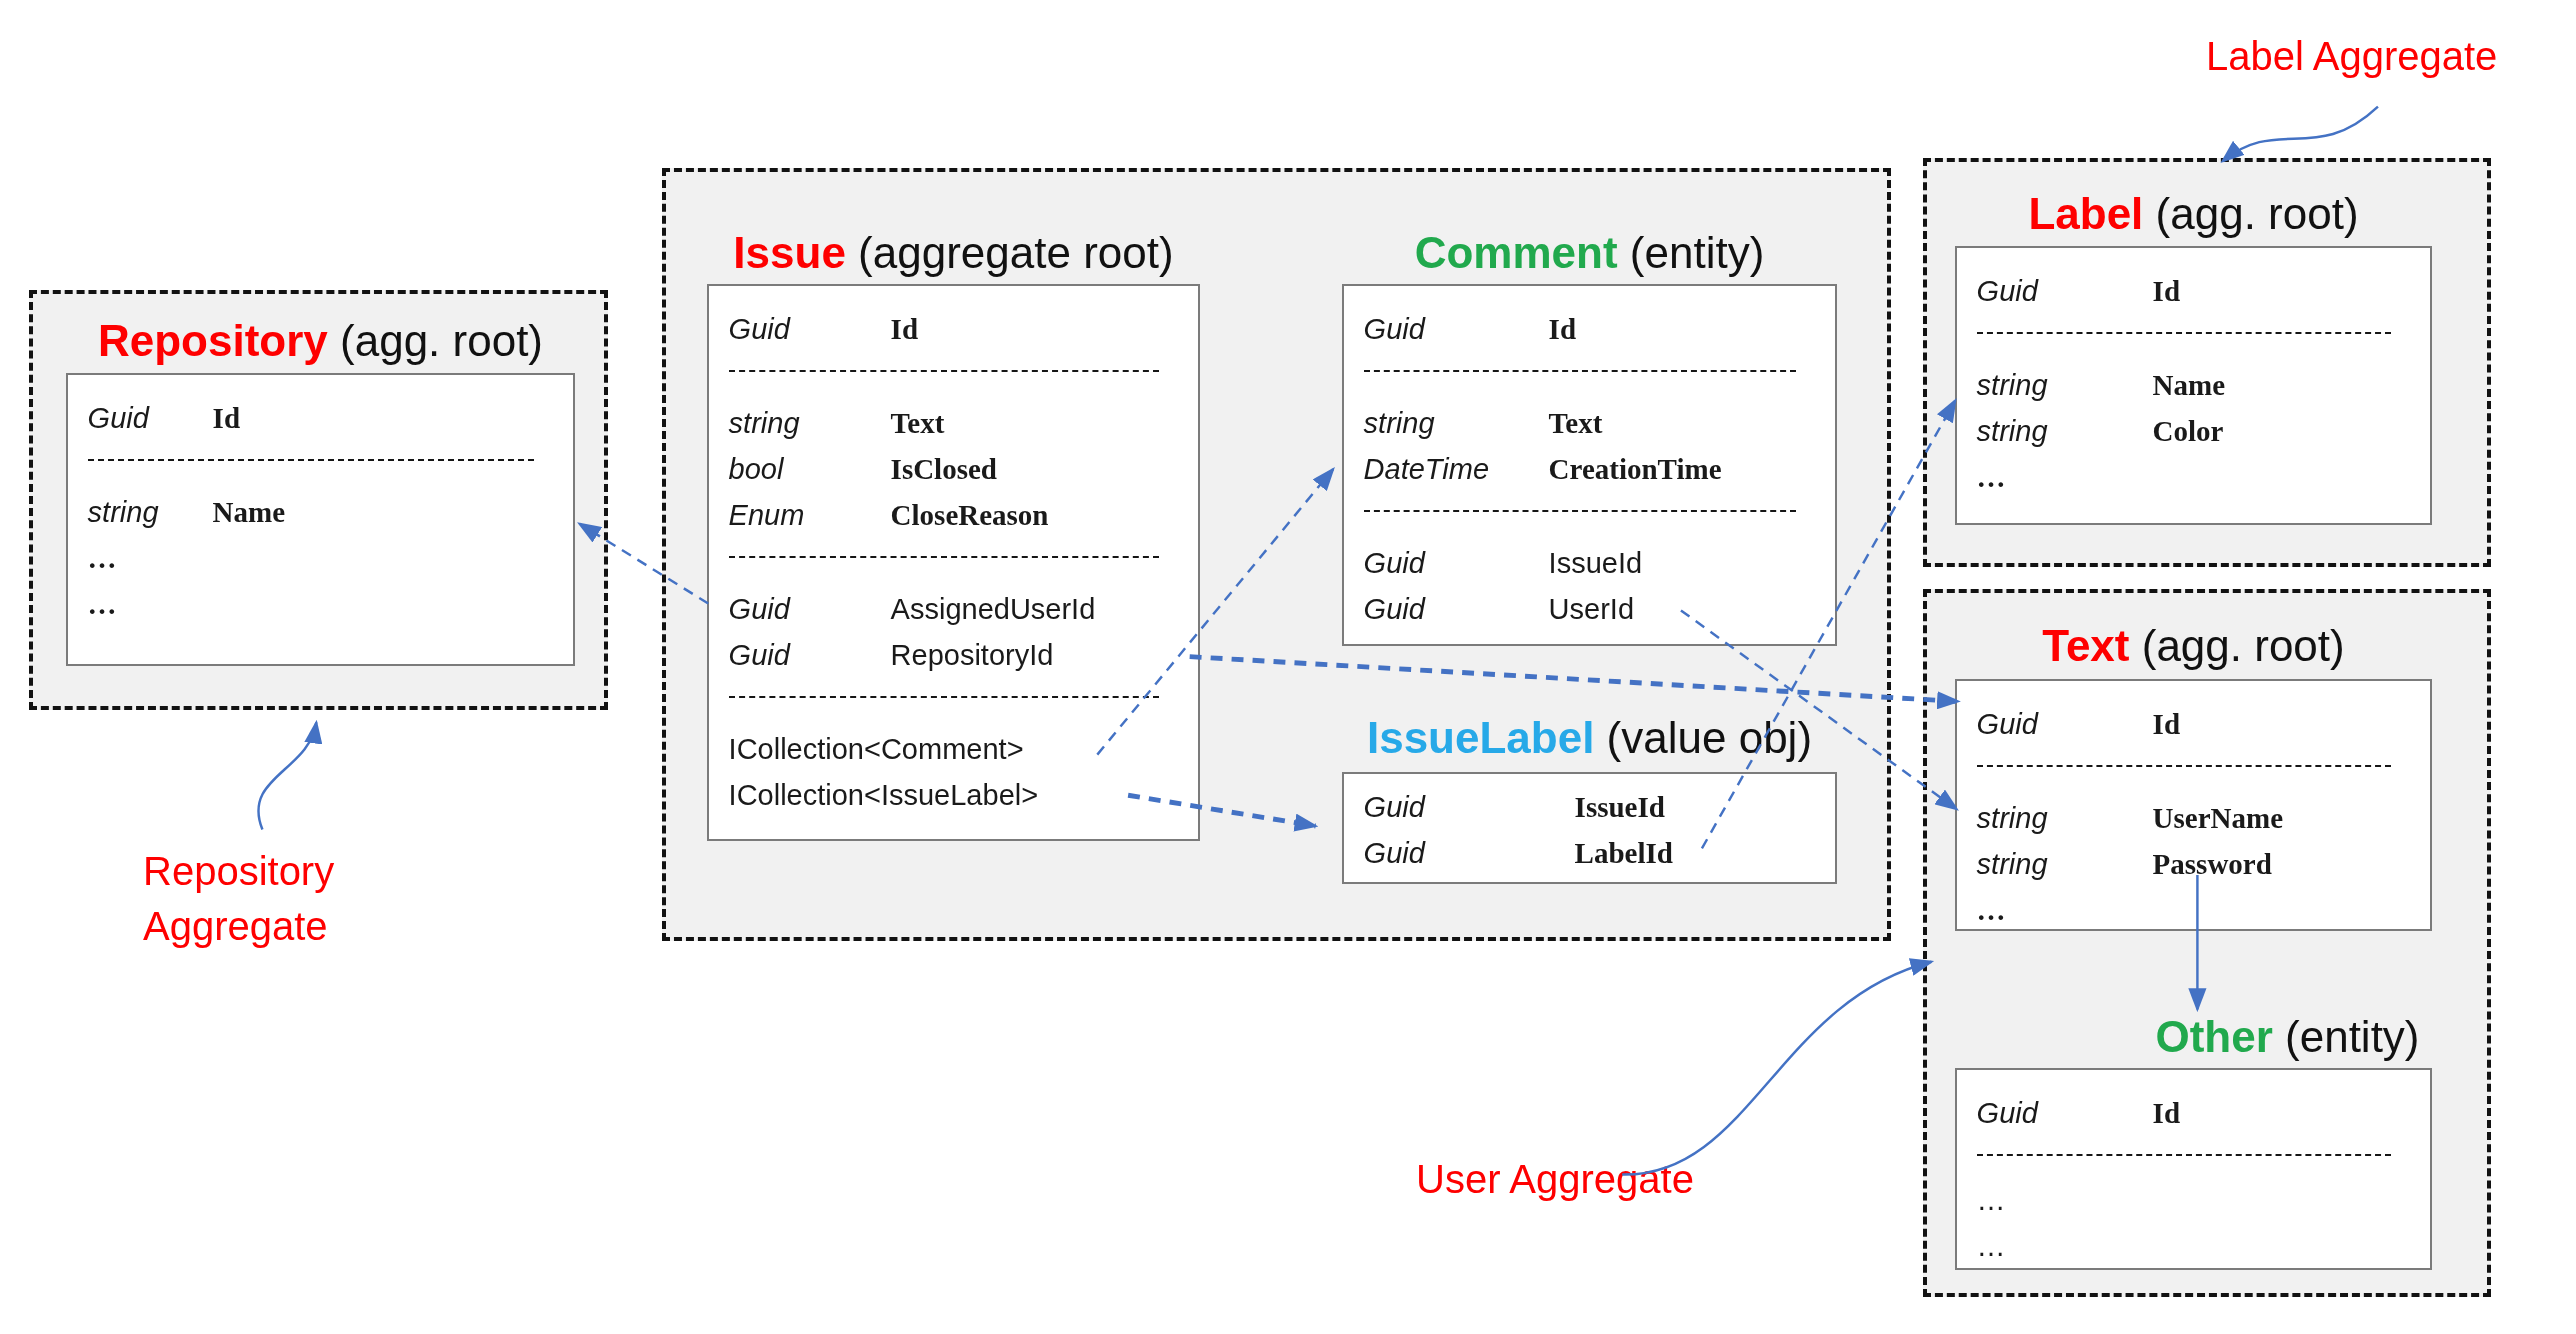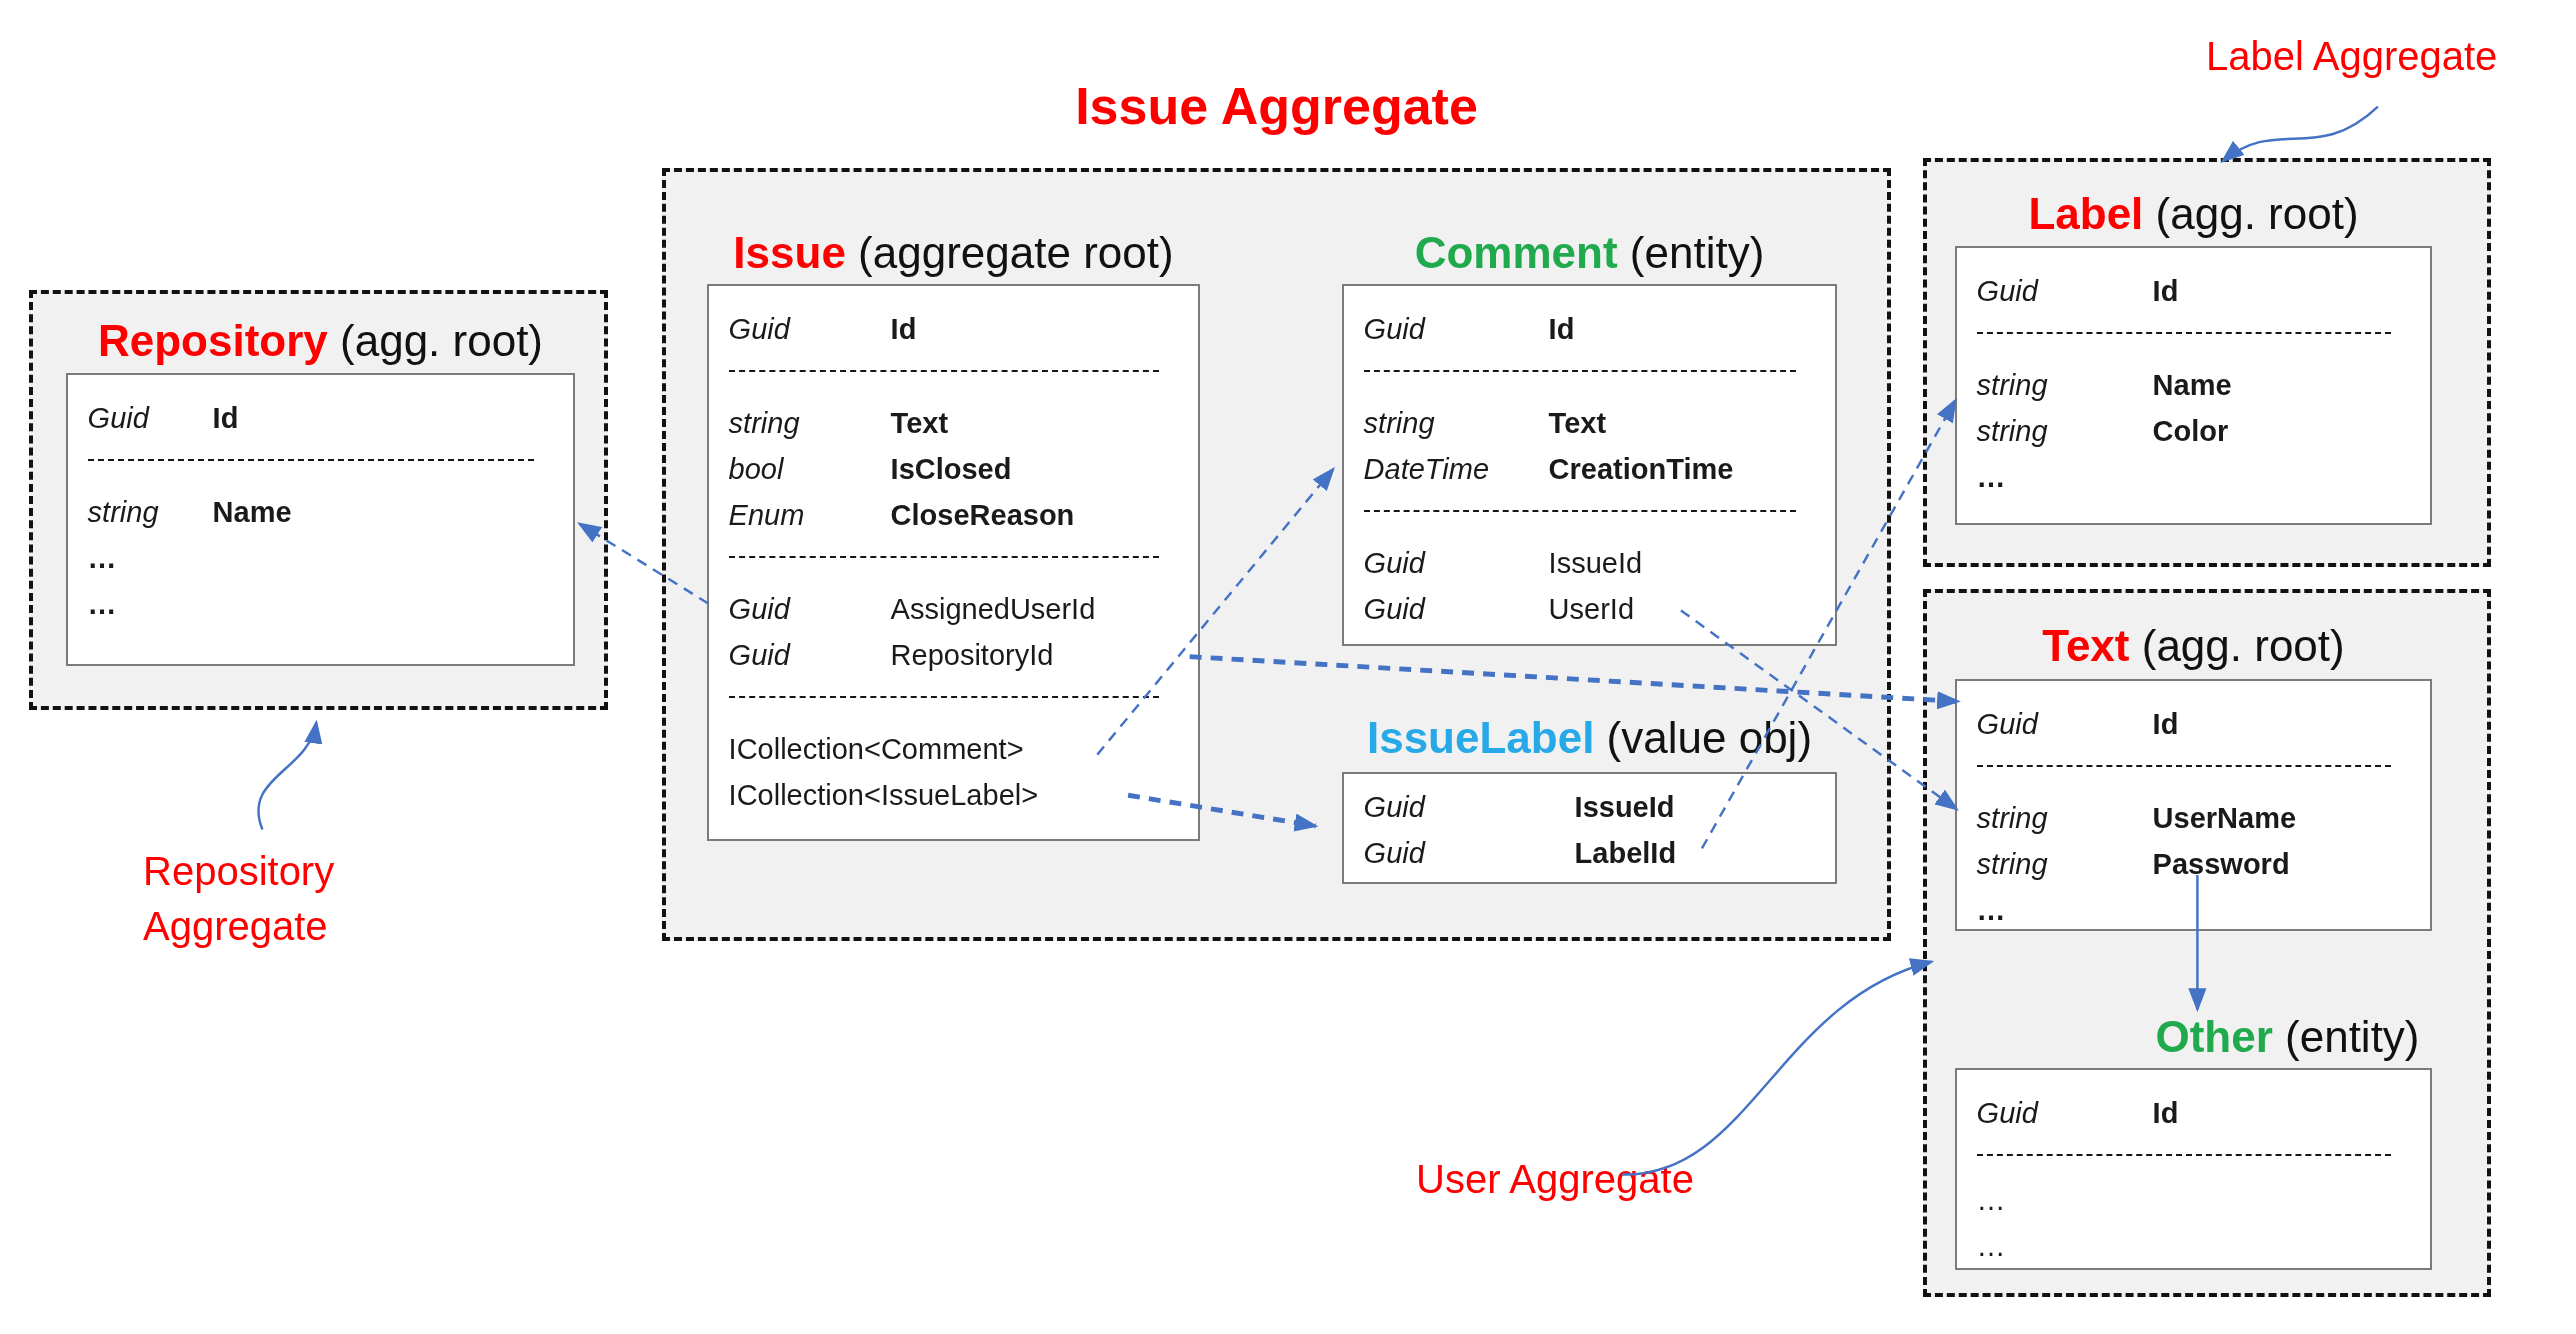"Issue Aggregate" div.big-title { html: <div>Issue Aggregate</div> -> none }
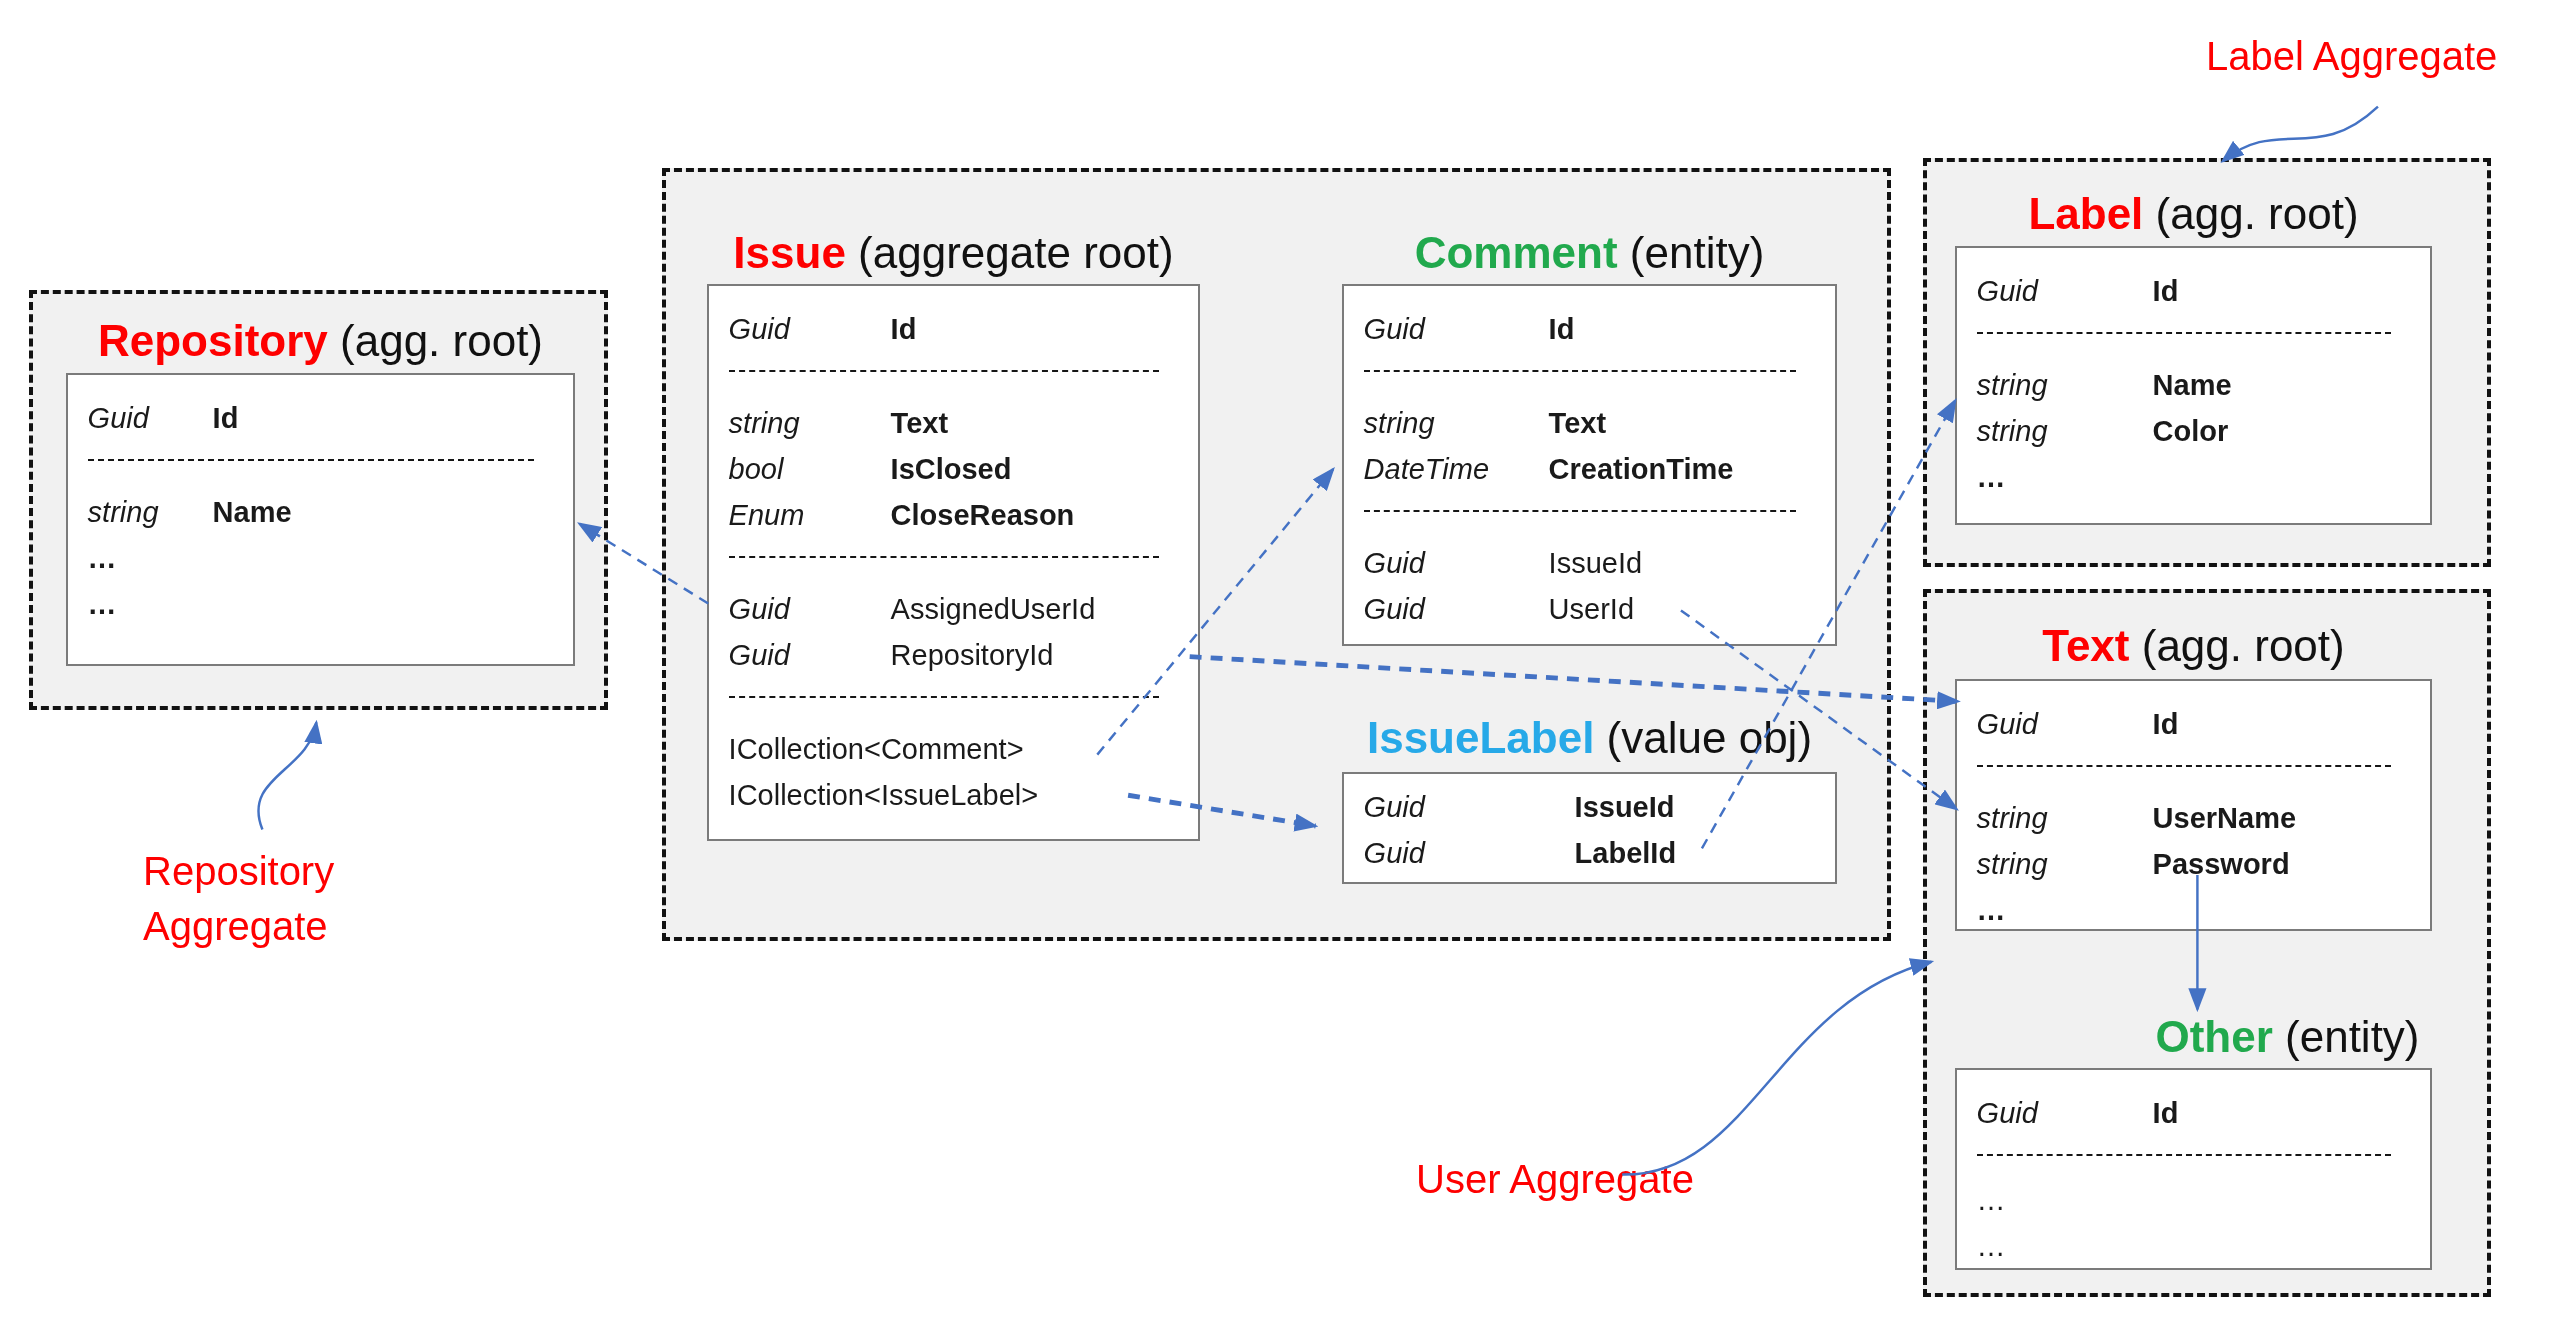"Id" .bold { font-family: none -> Liberation Serif, serif }
